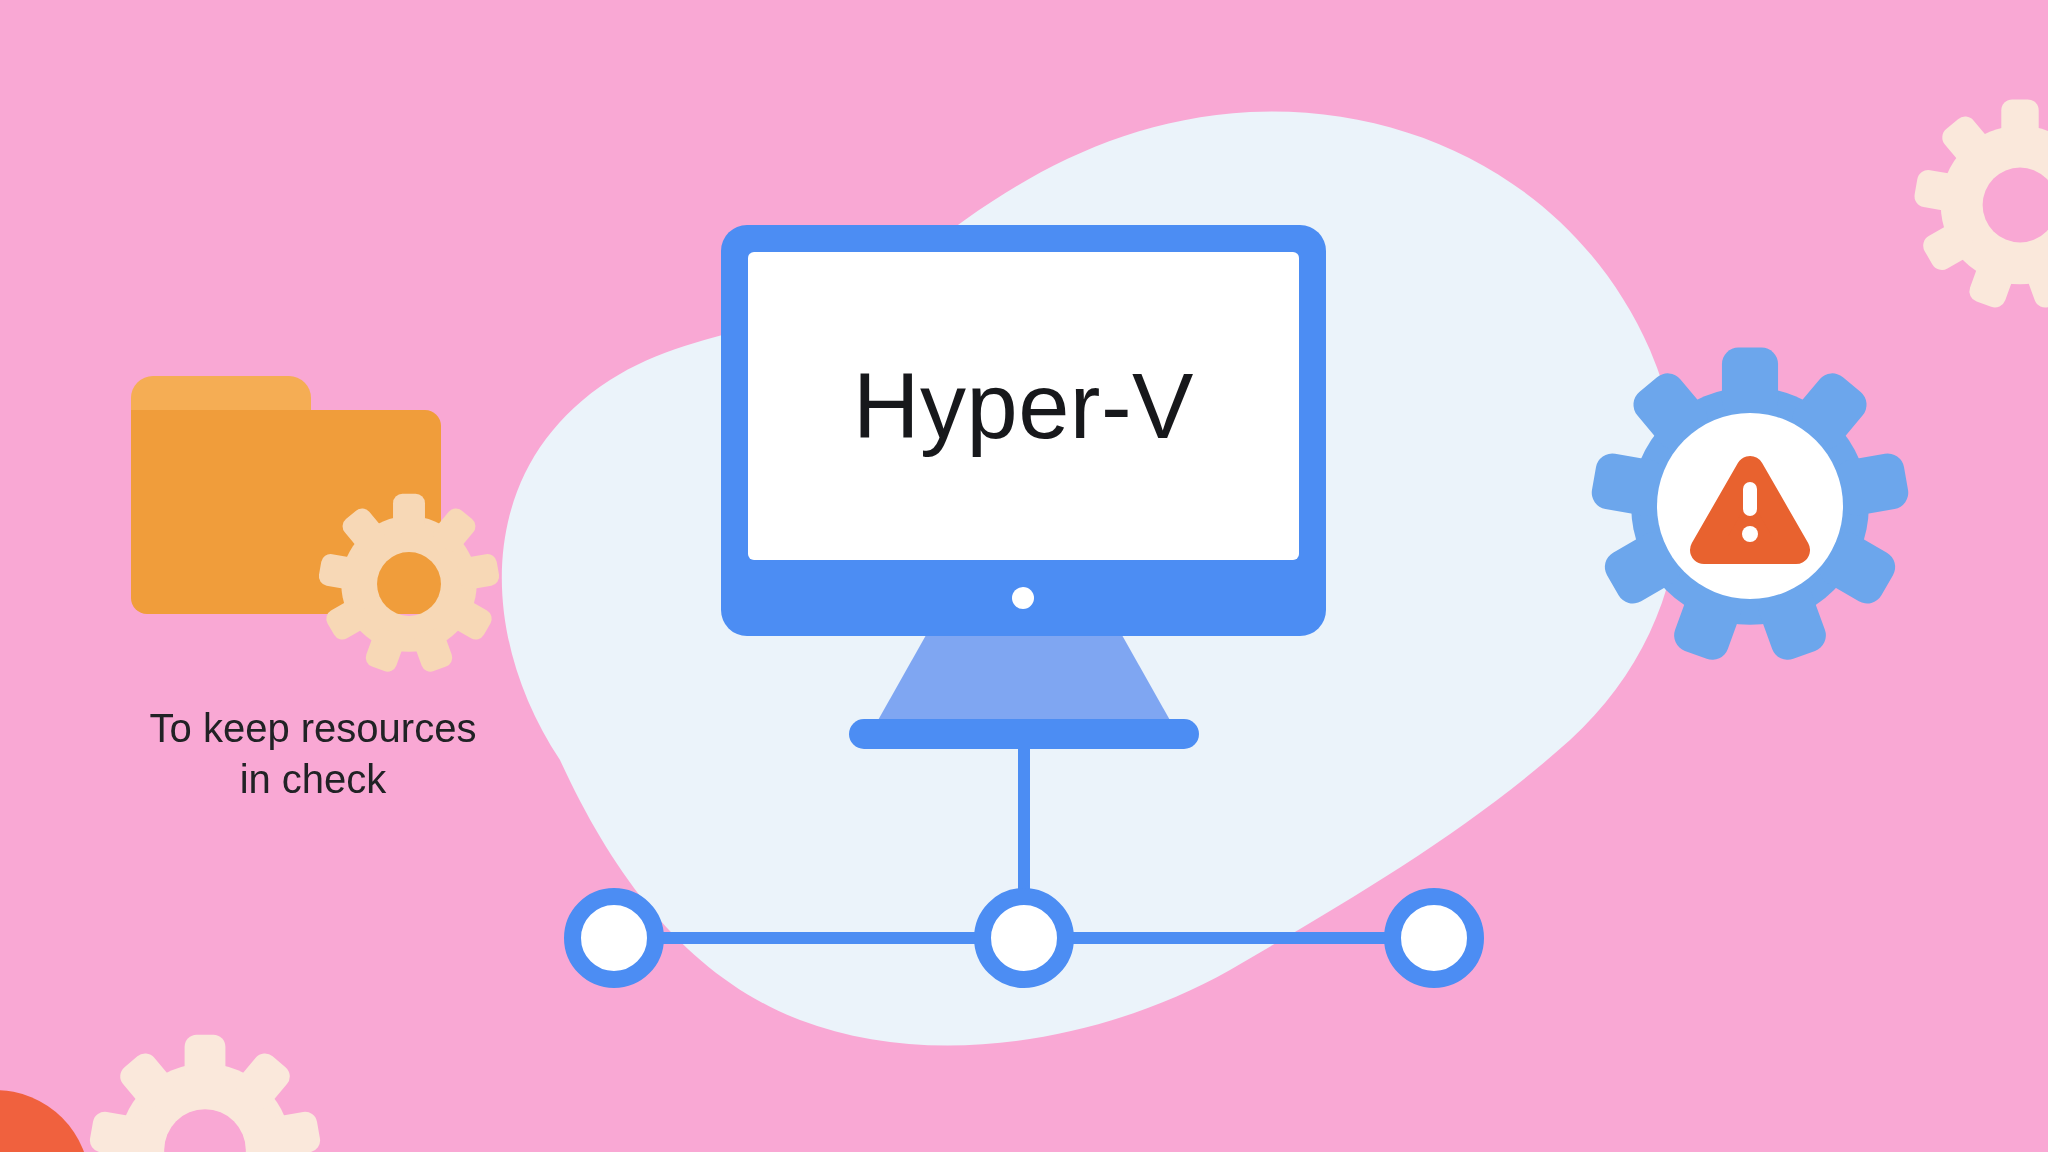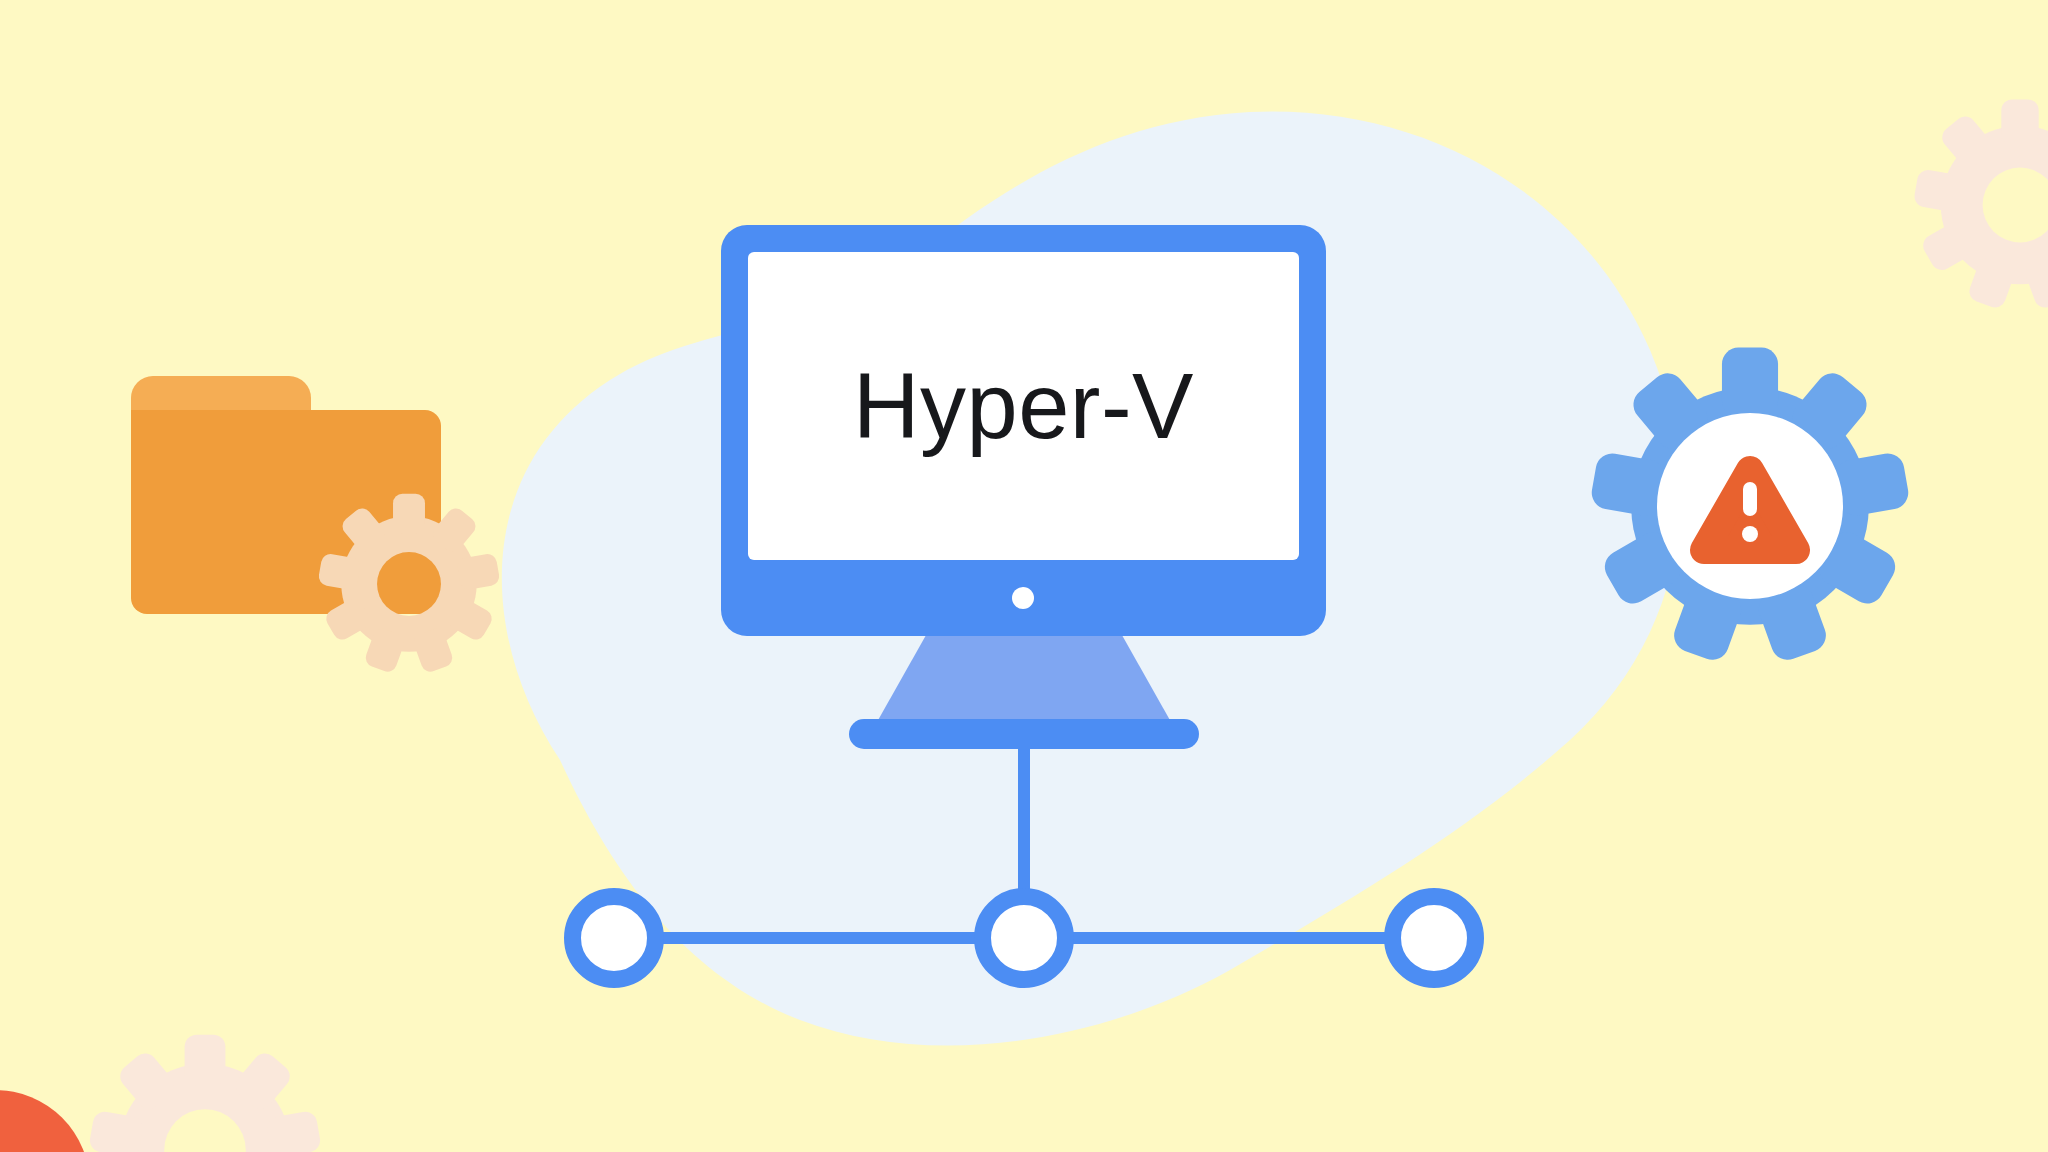"Hyper-V" #canvas { background: #fef9c3 -> #f9a8d4 }
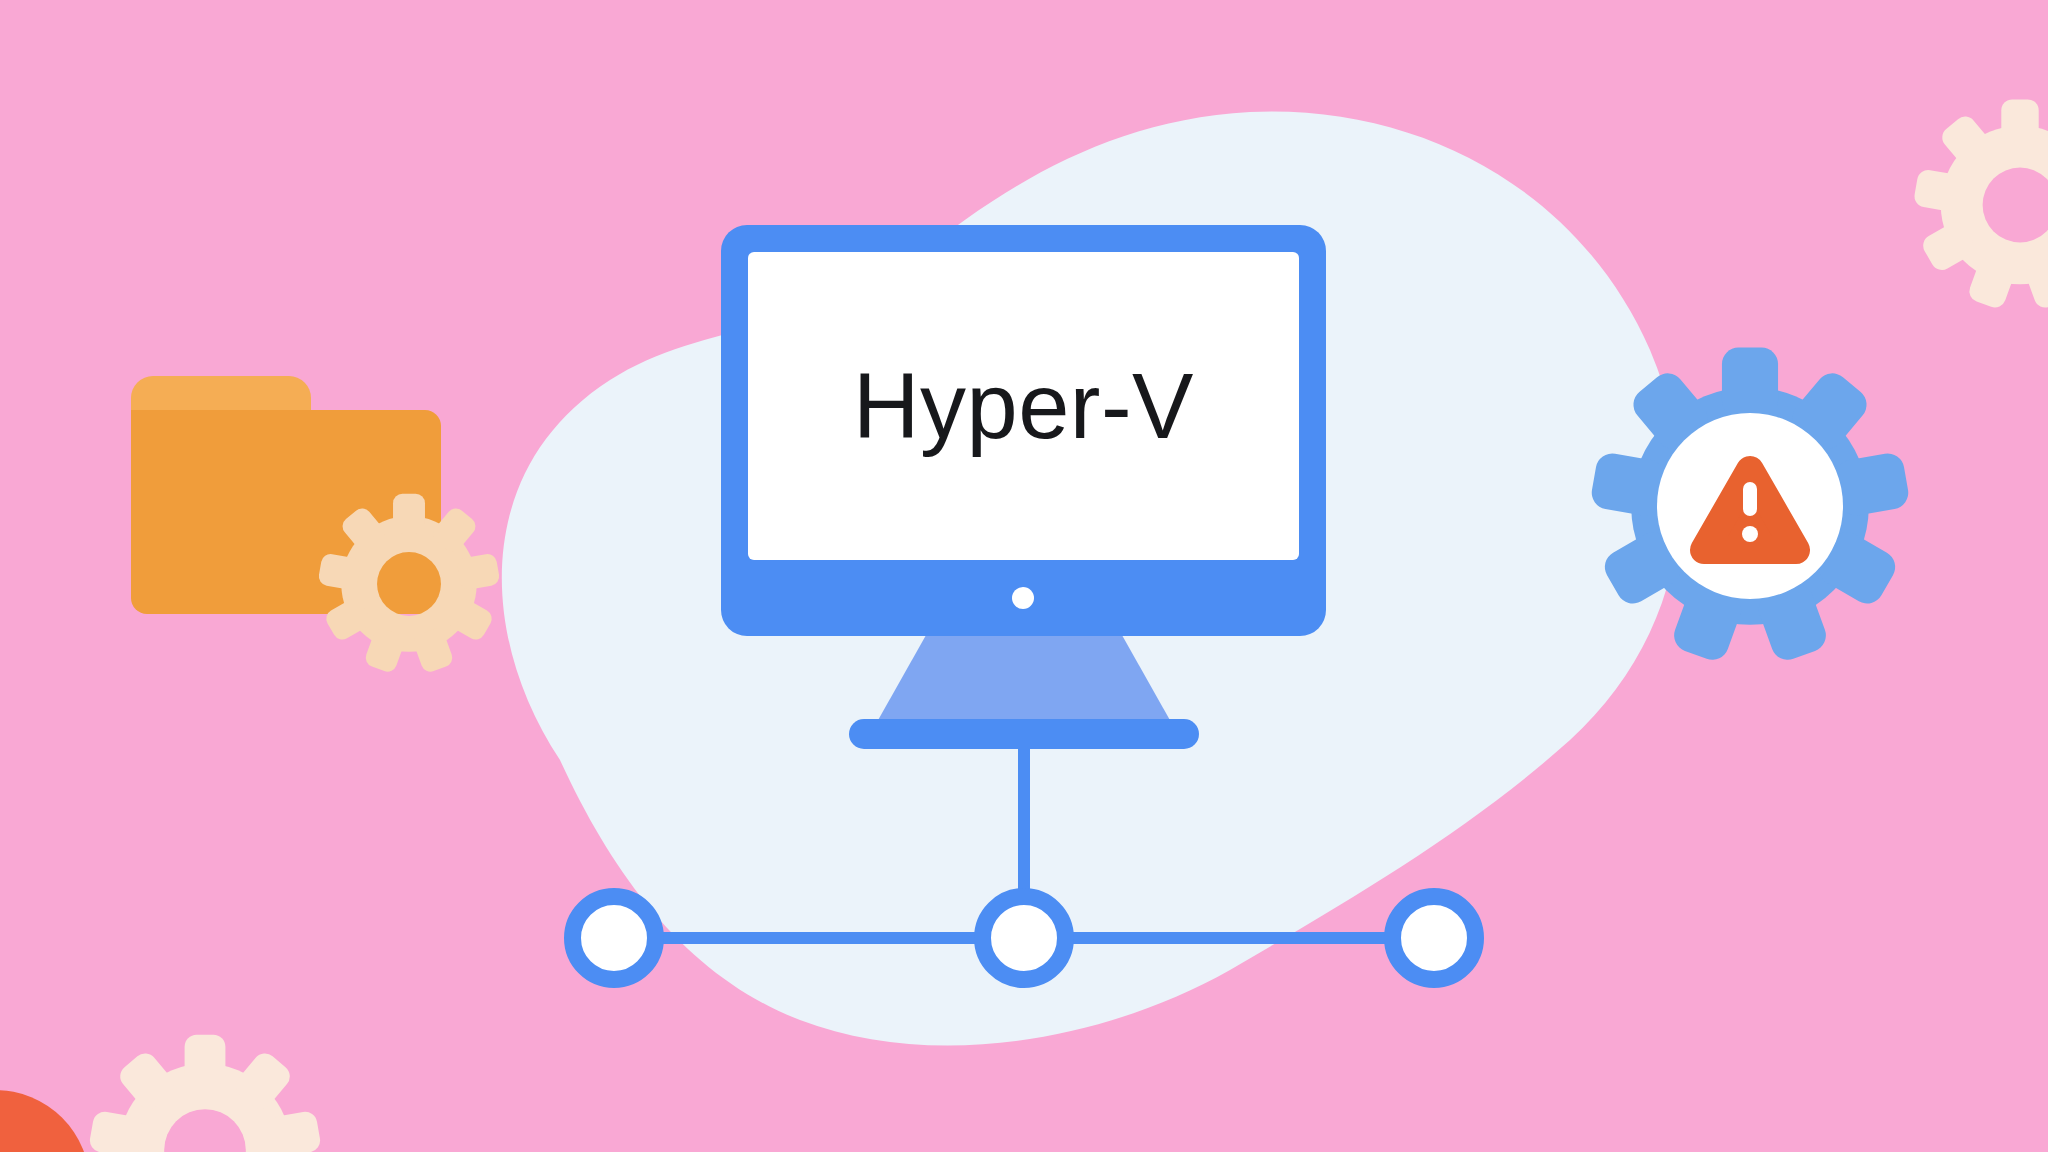"To keep resources in check" div.caption { html: none -> <div>To keep resources in check</div> }
